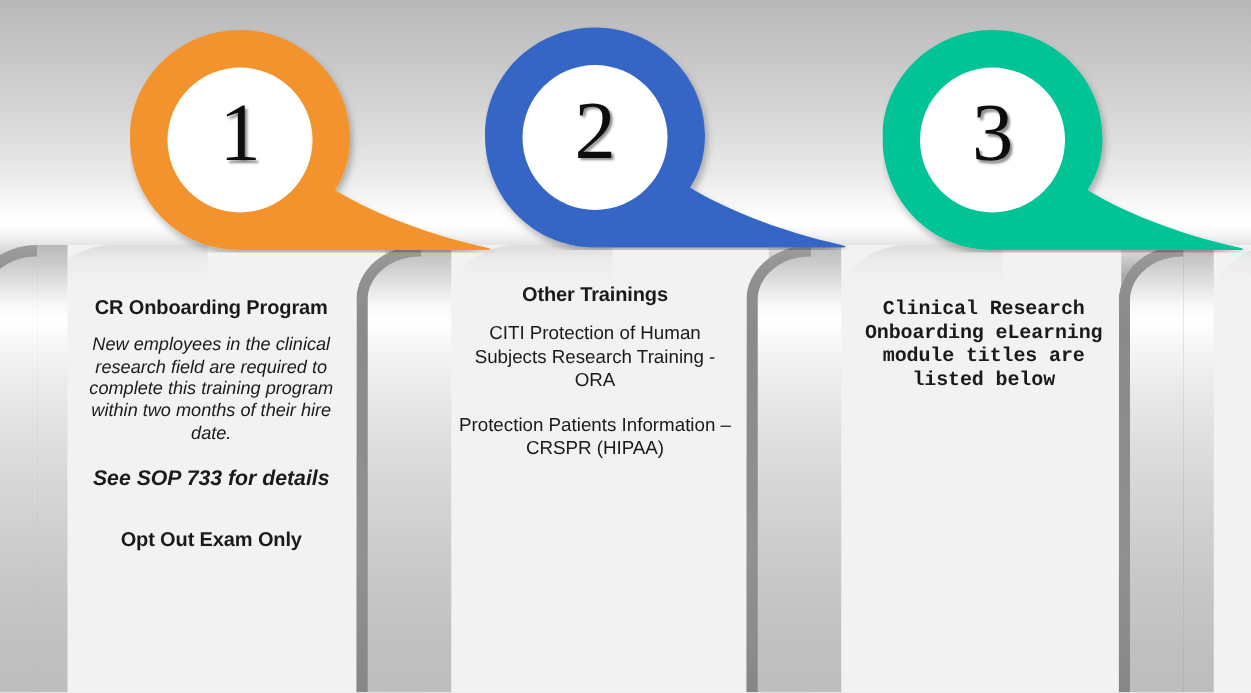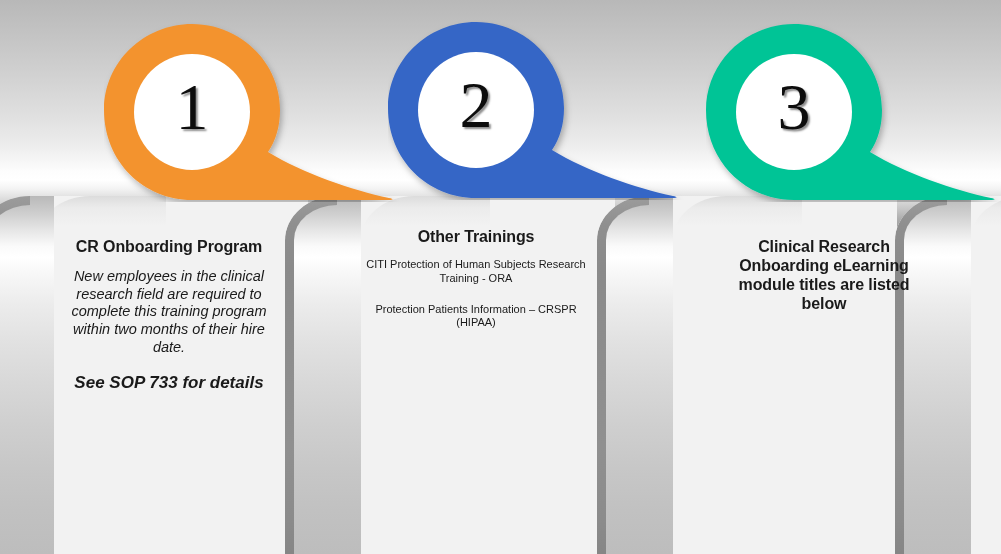"Clinical Research Onboarding eLearning" div.content { font-family: none -> Liberation Mono, monospace; left: 721px -> 684px }
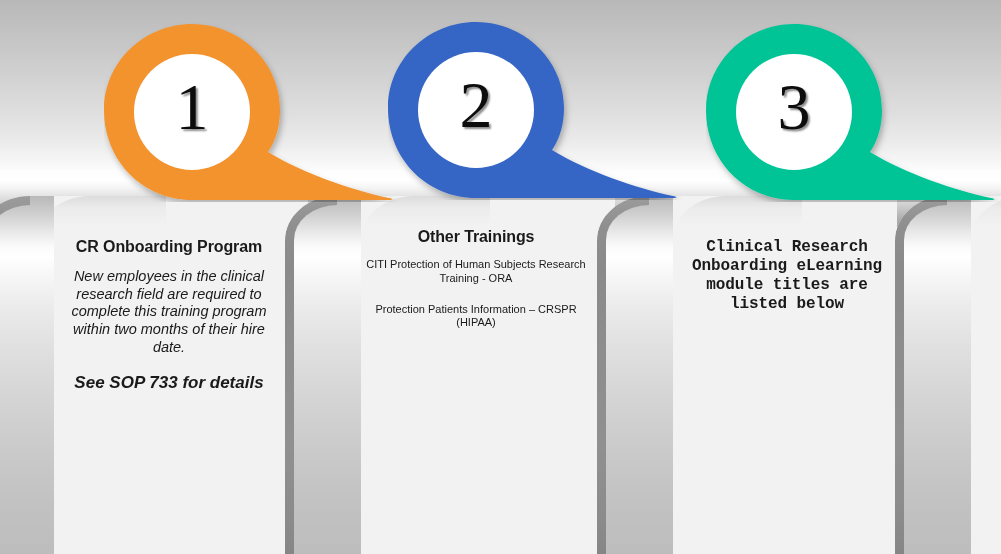"CITI Protection of Human Subjects" .body-n { font-size: 11px -> 15px }
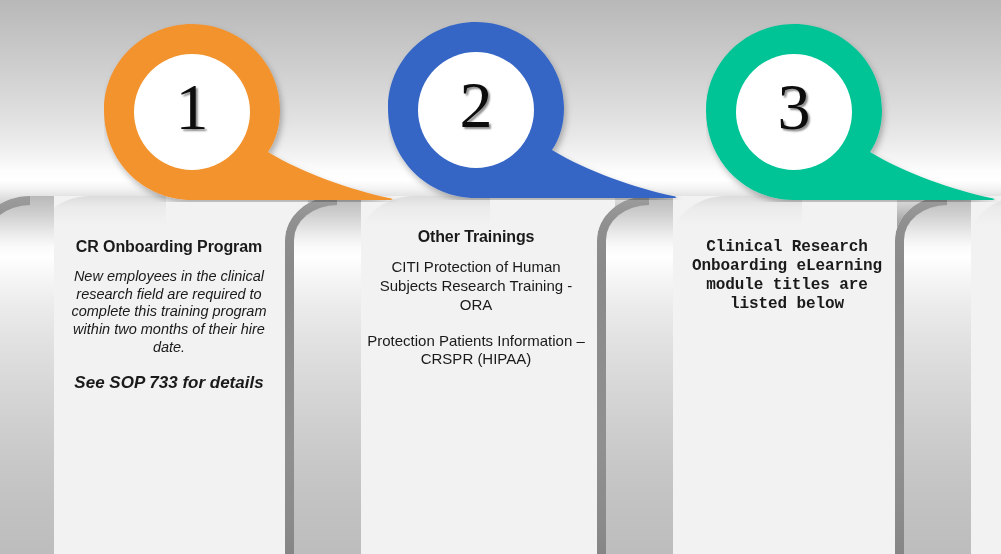"Opt Out Exam Only" div.hdr { html: none -> <div>Opt Out Exam Only</div> }
